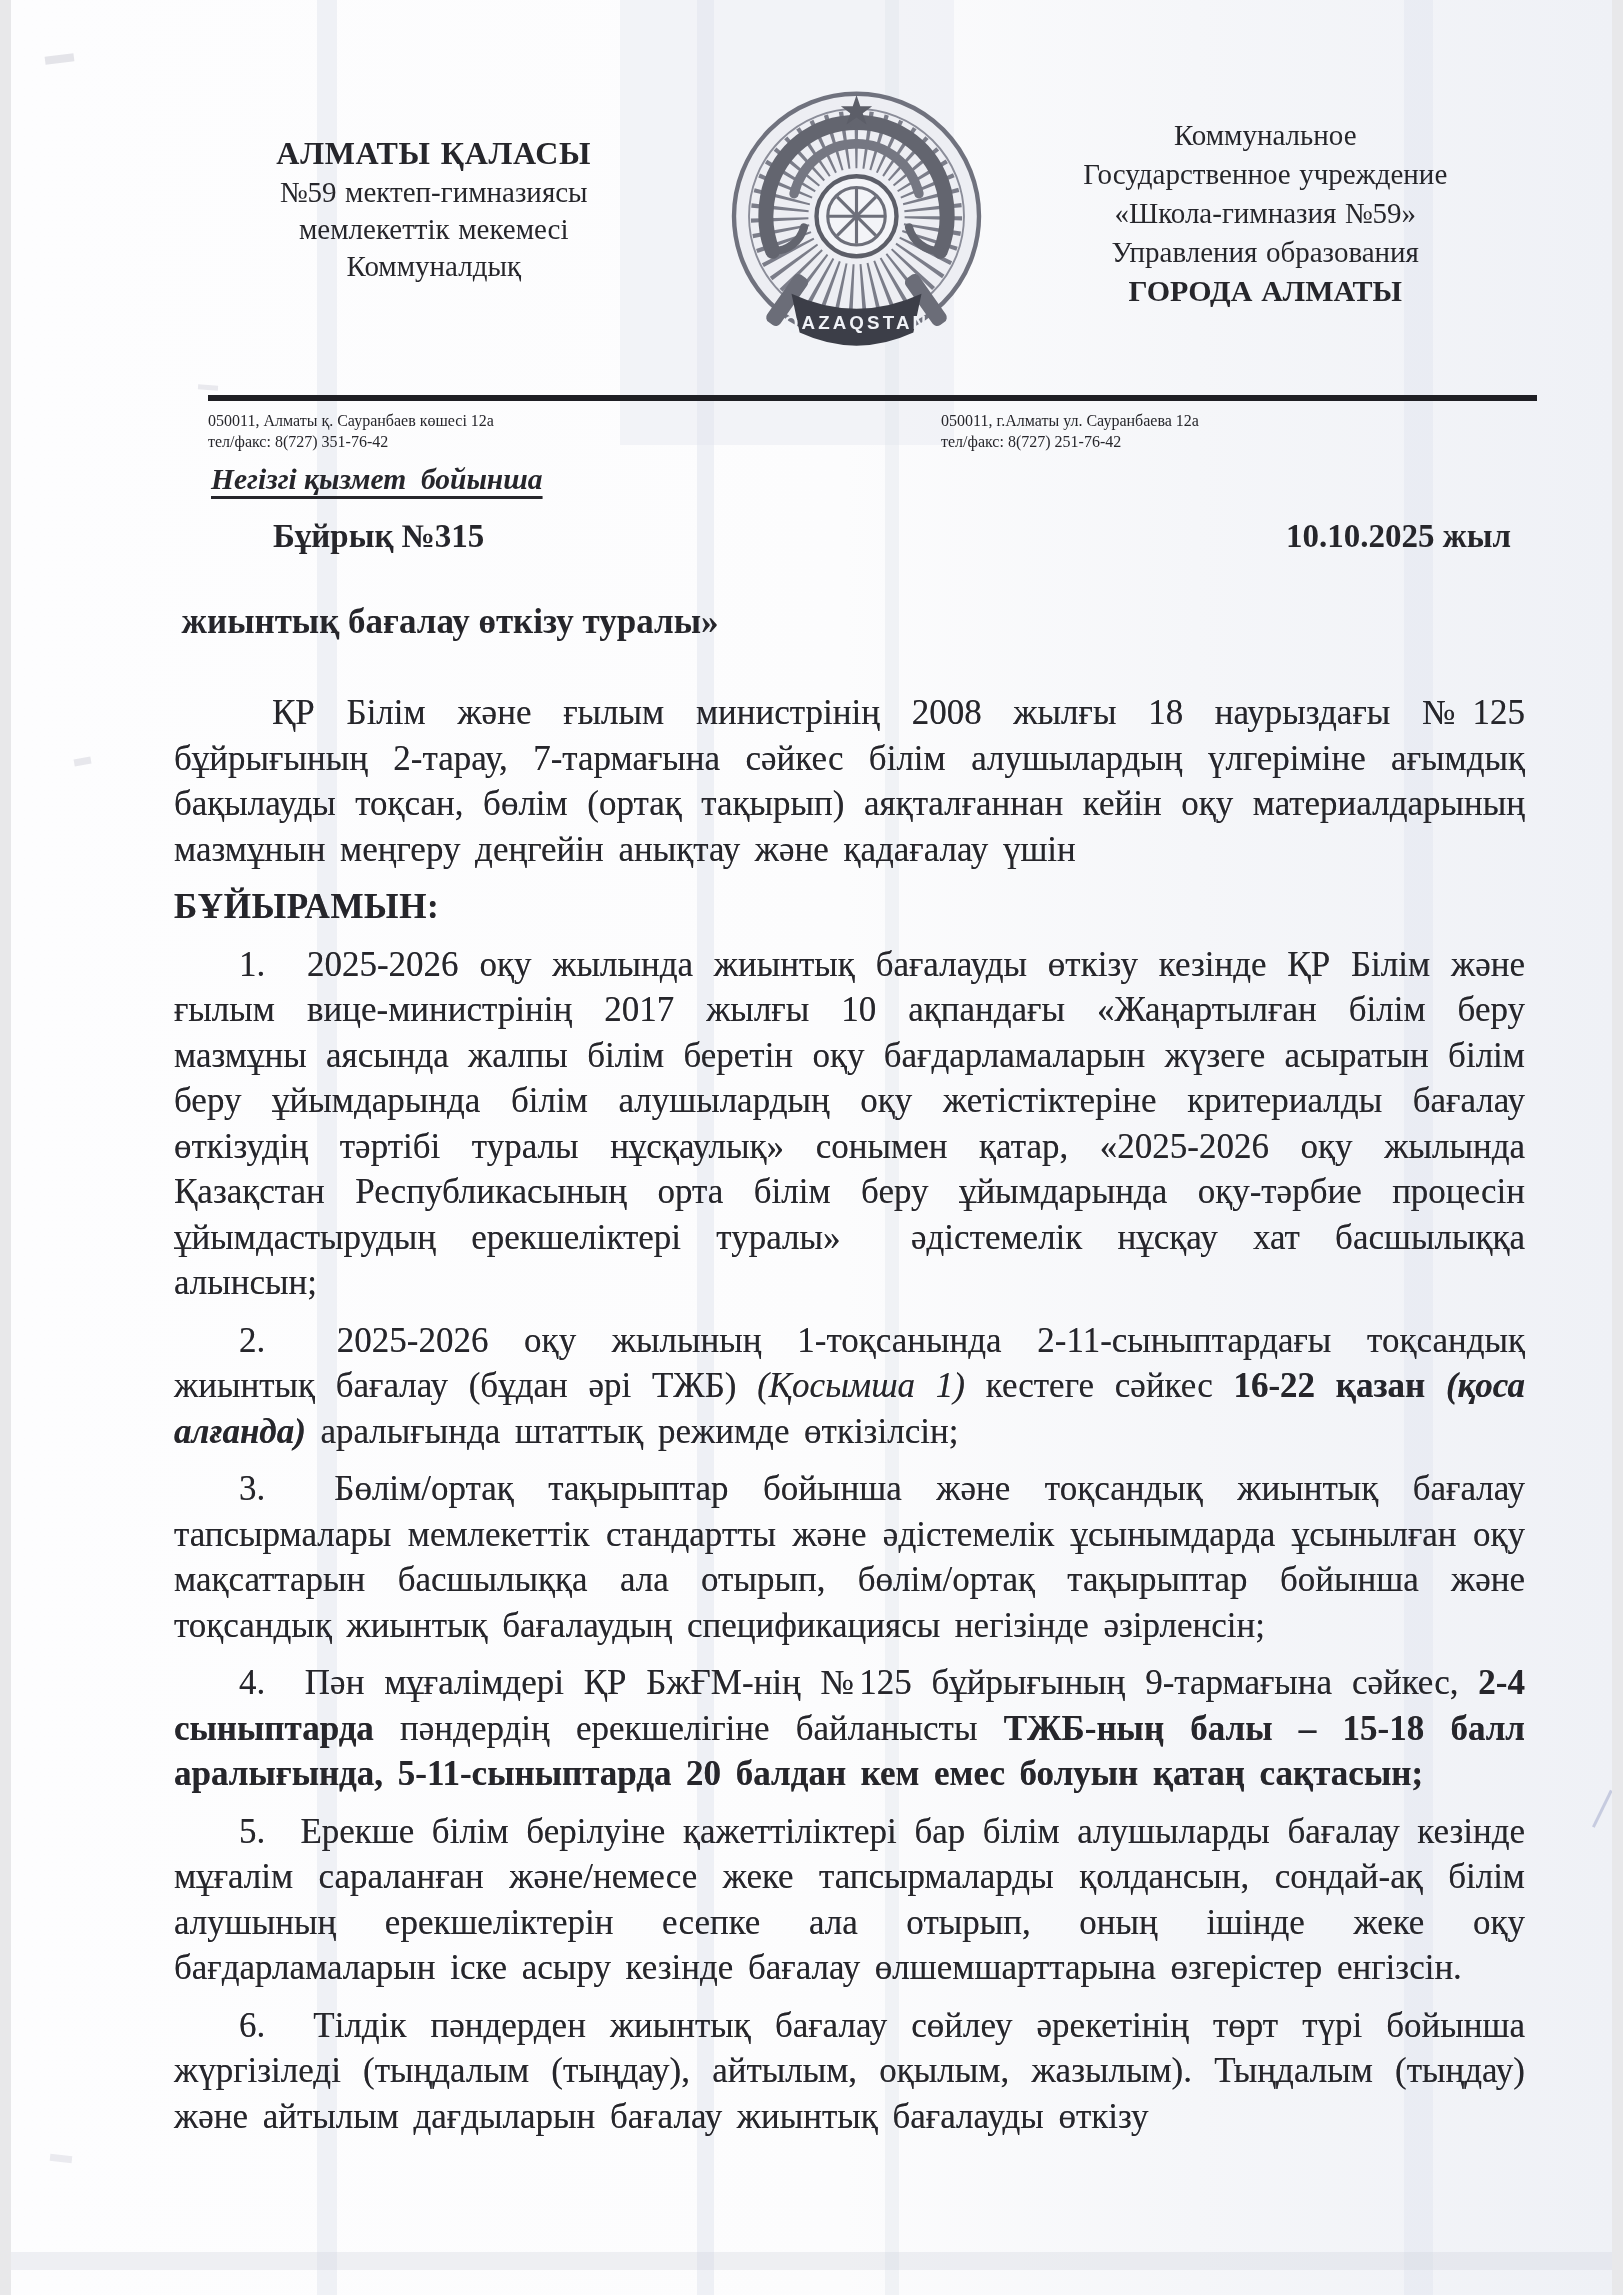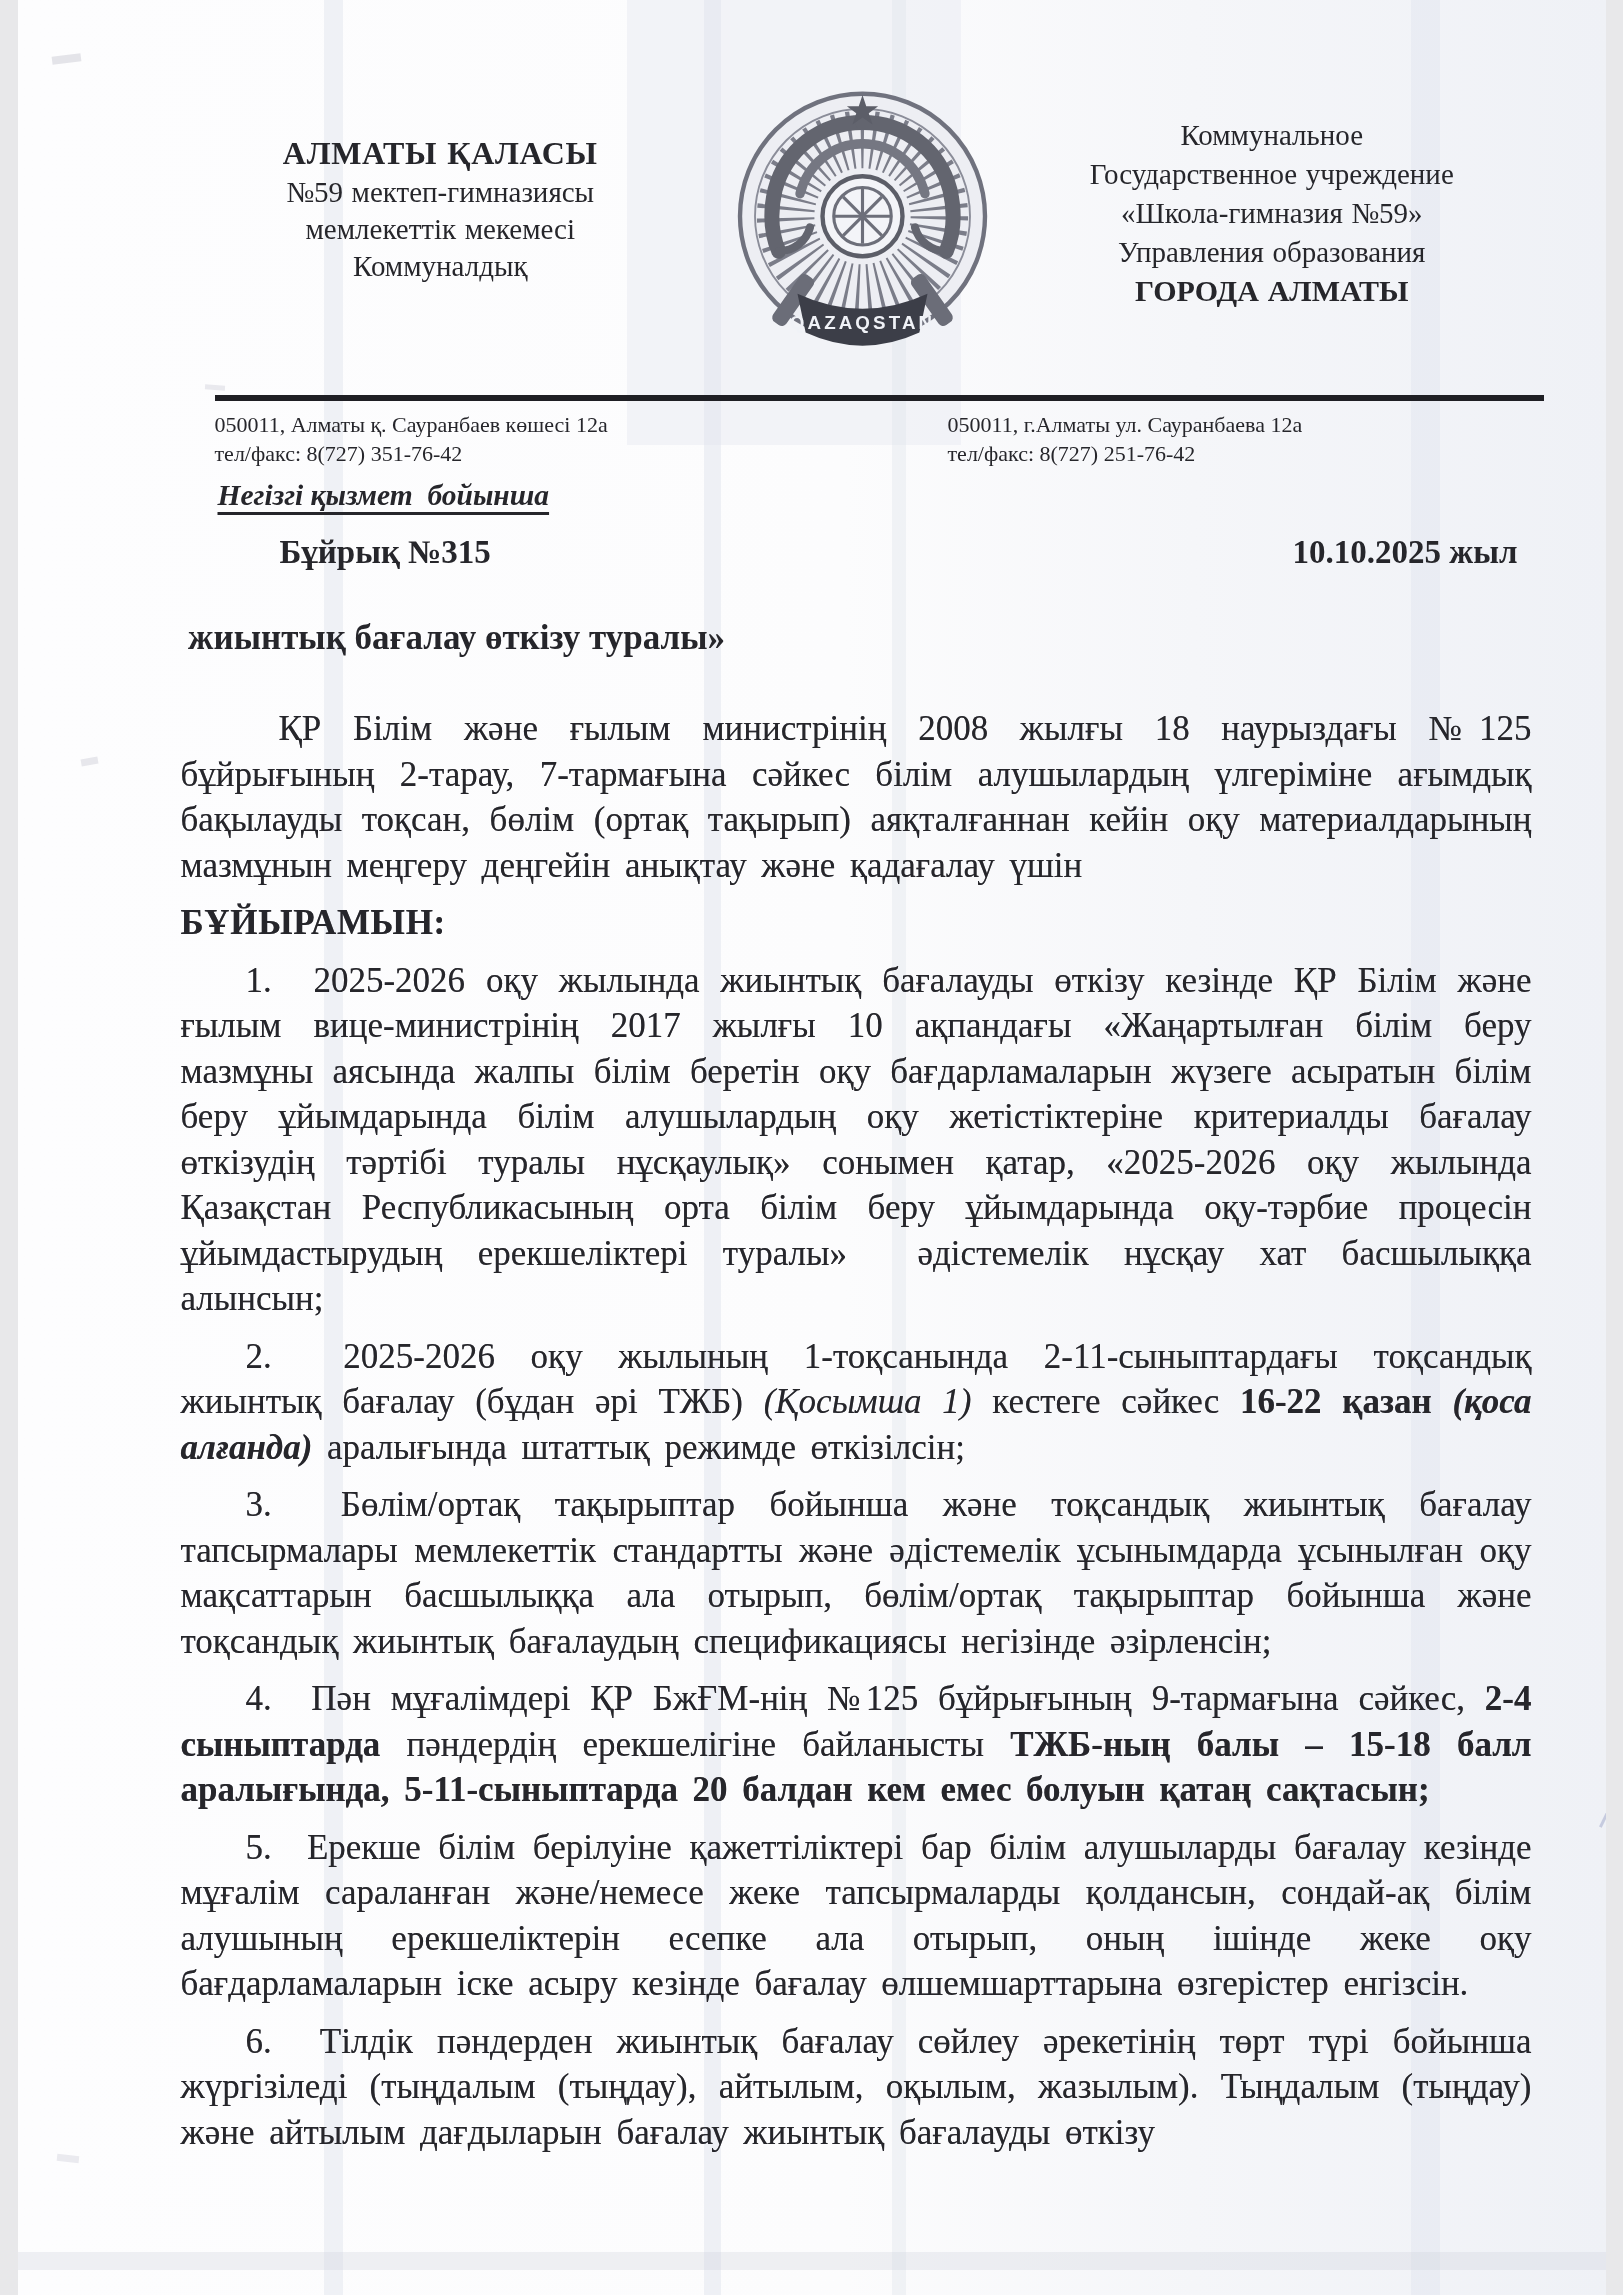"АЛМАТЫ ҚАЛАСЫ" .page { padding-left: none -> 13px }
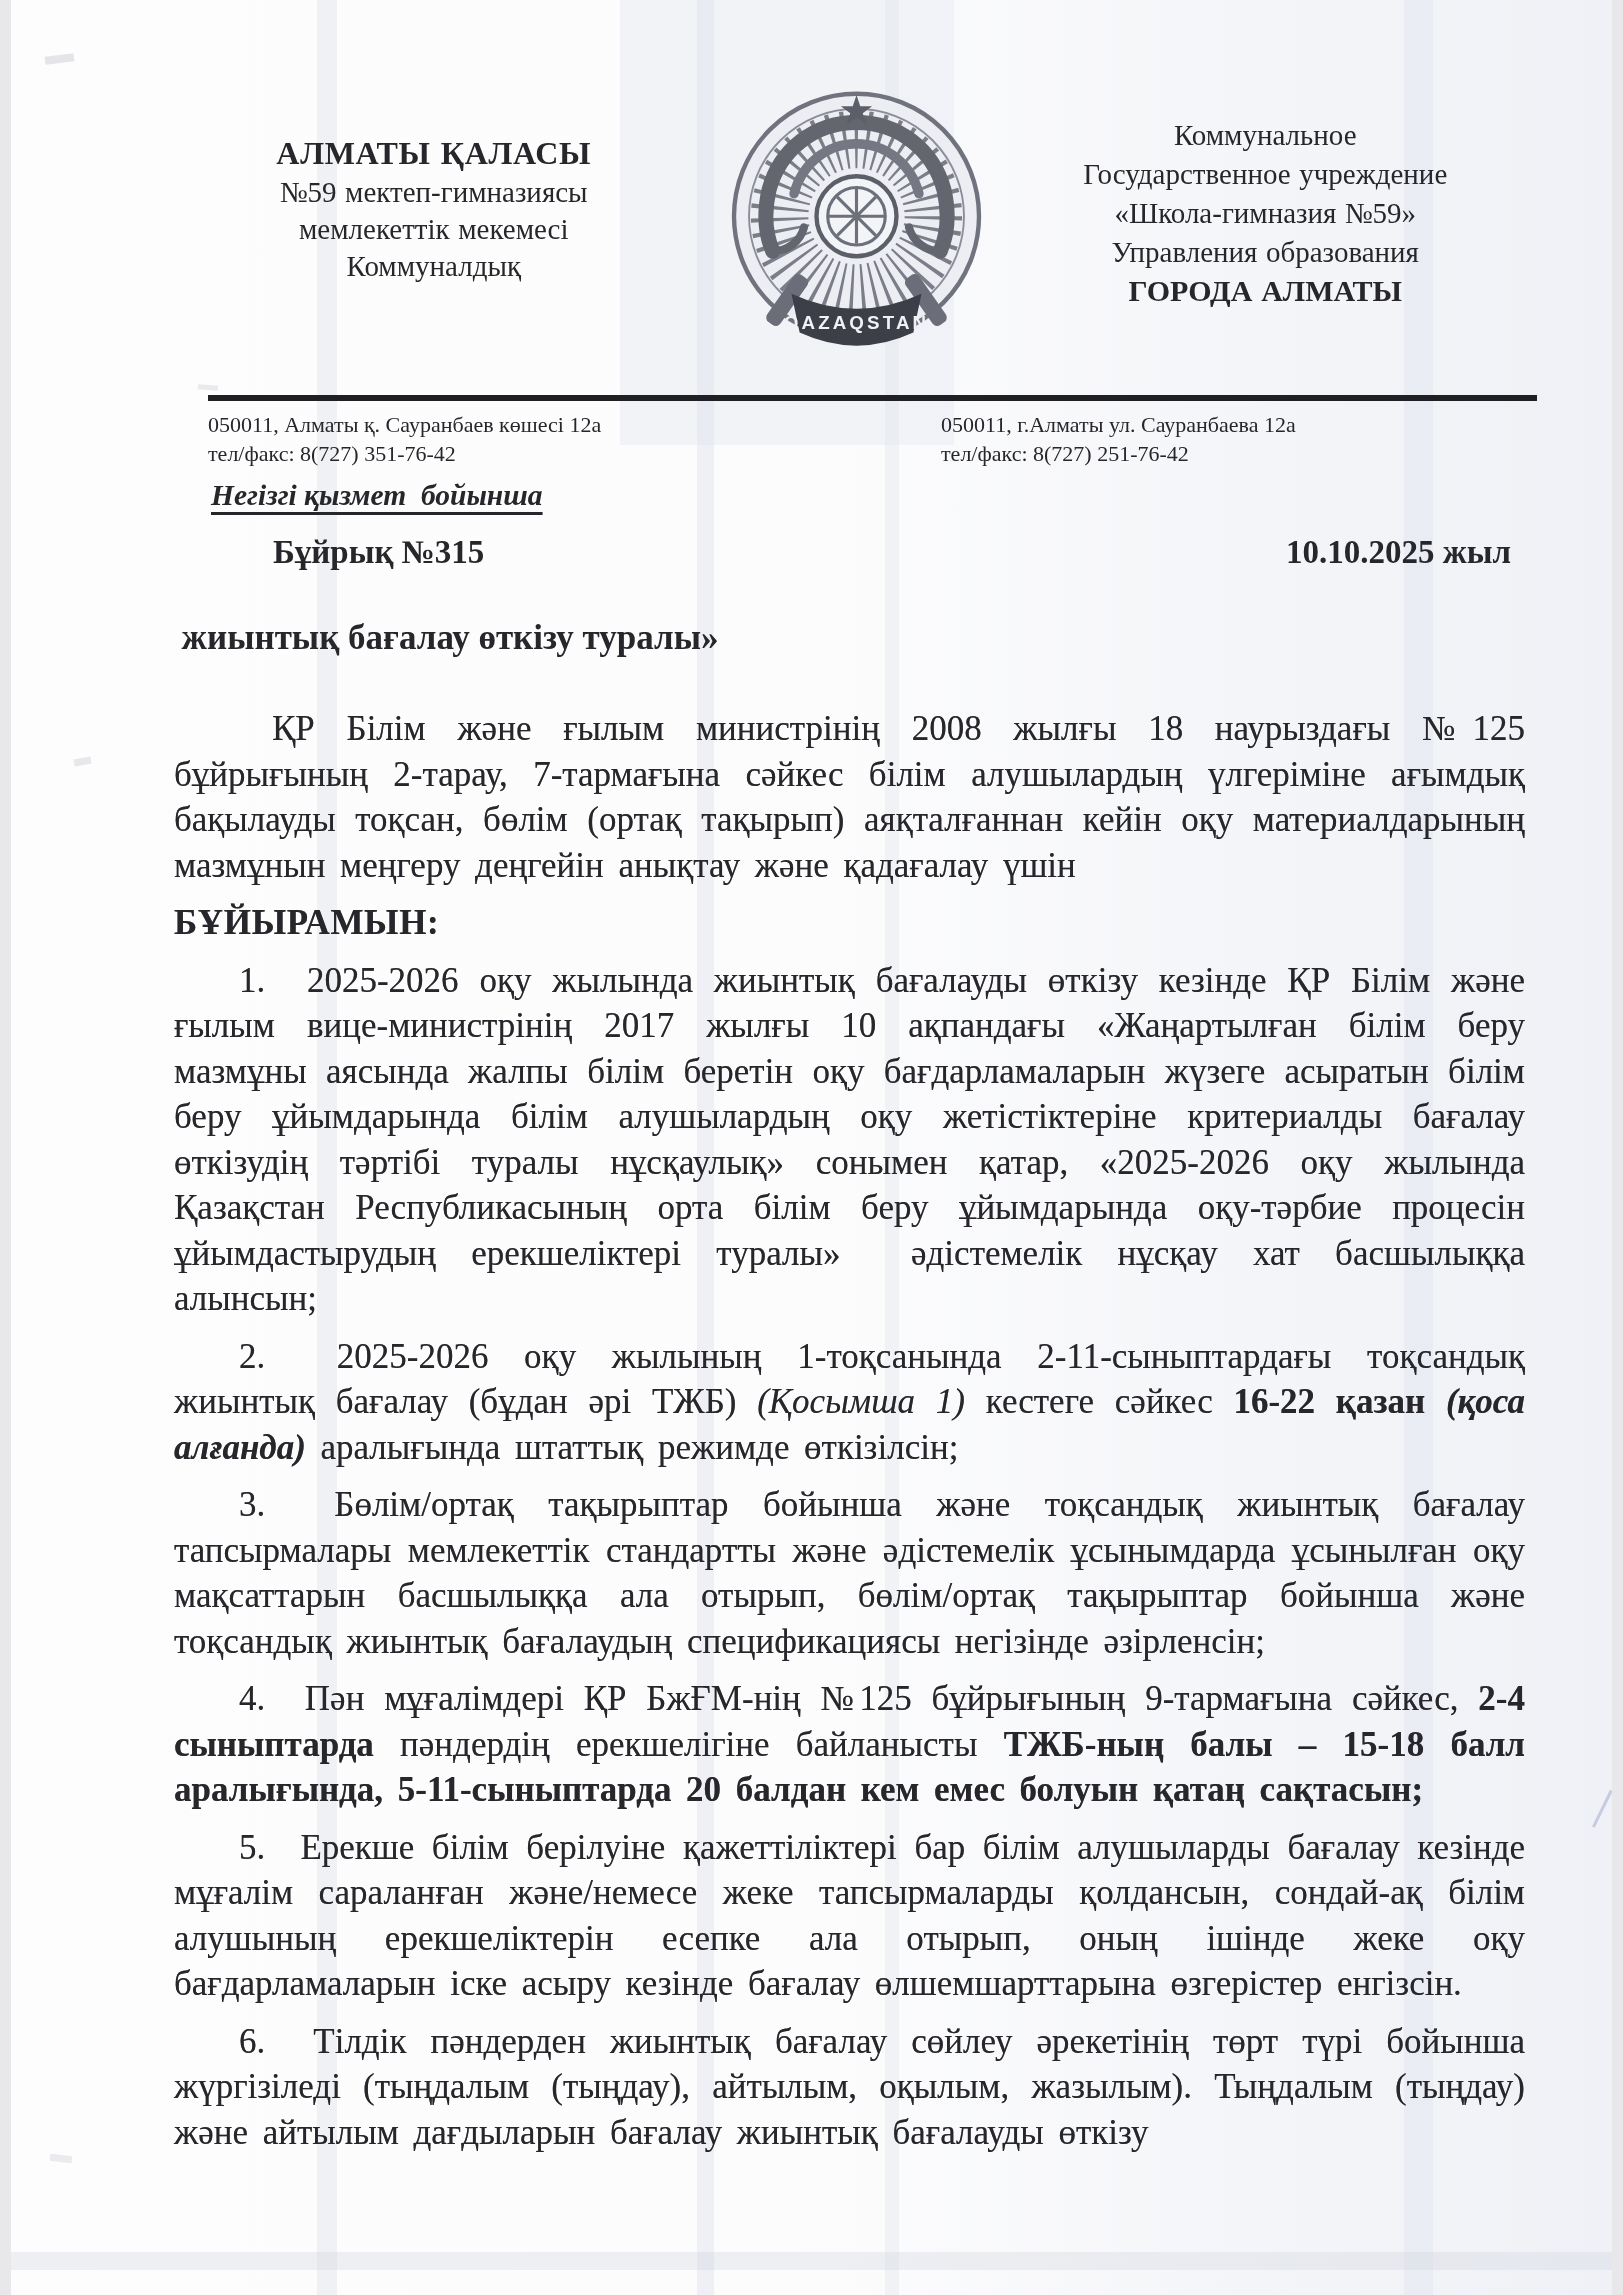"050011, Алматы қ. Сауранбаев көшесі" .contacts { font-size: 22px -> 16px }
